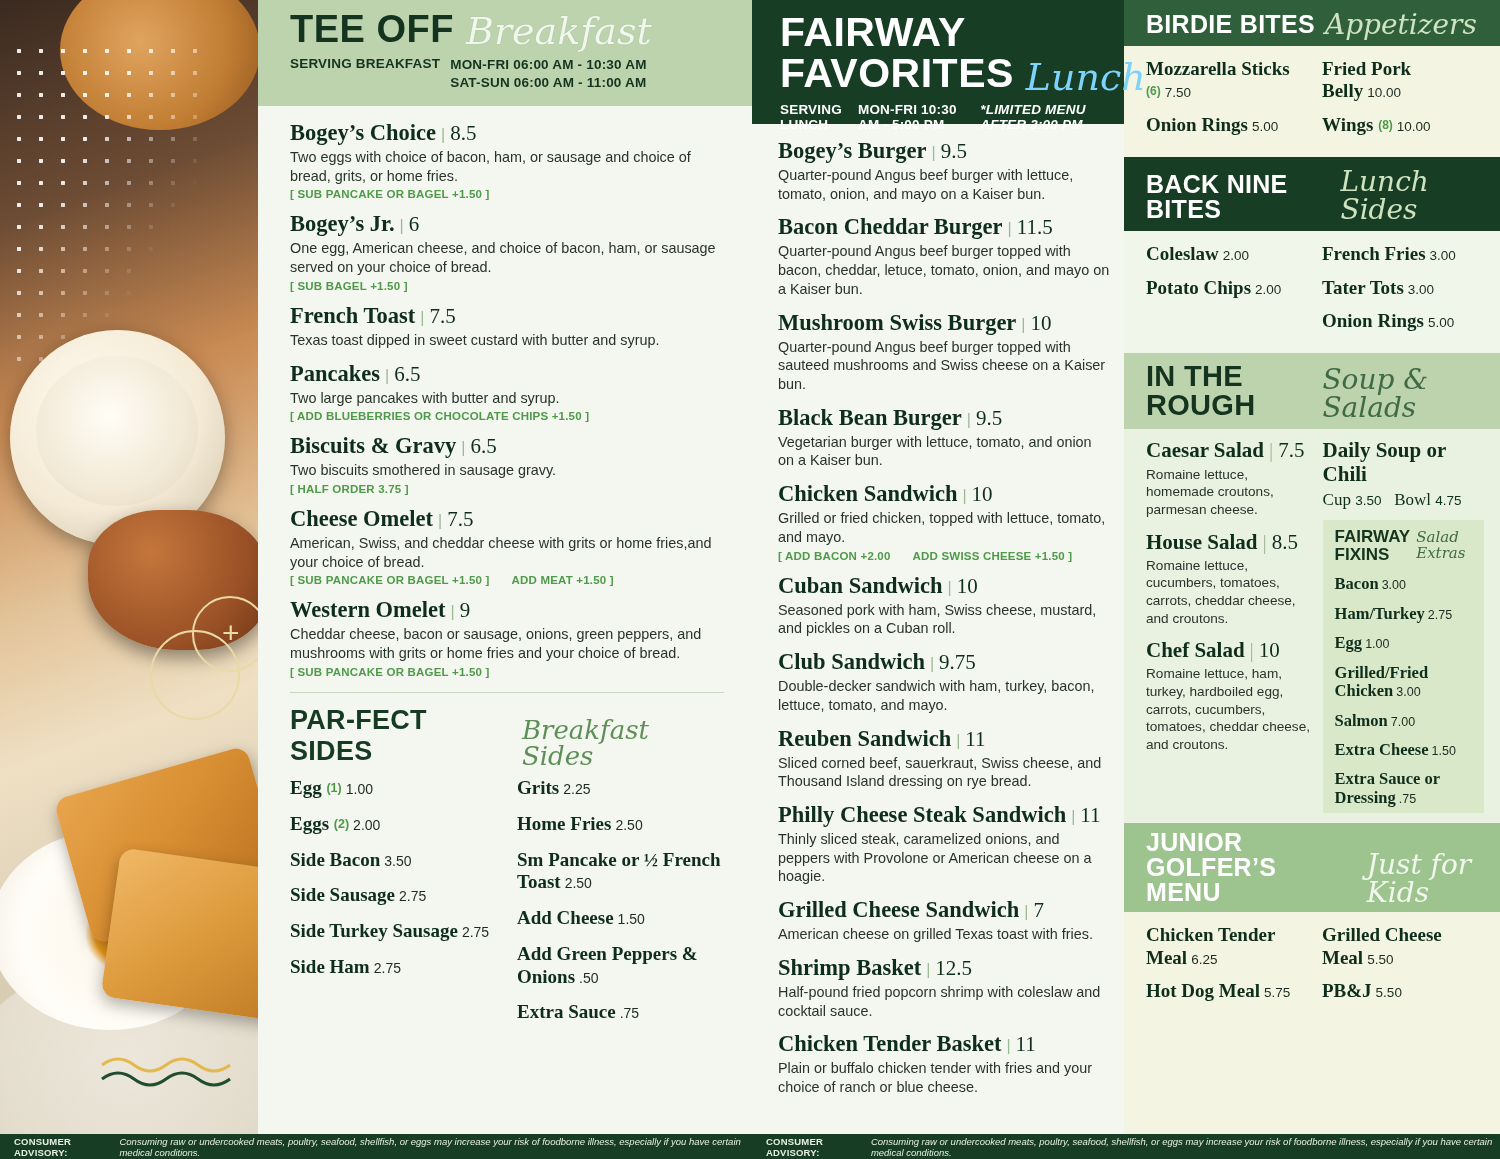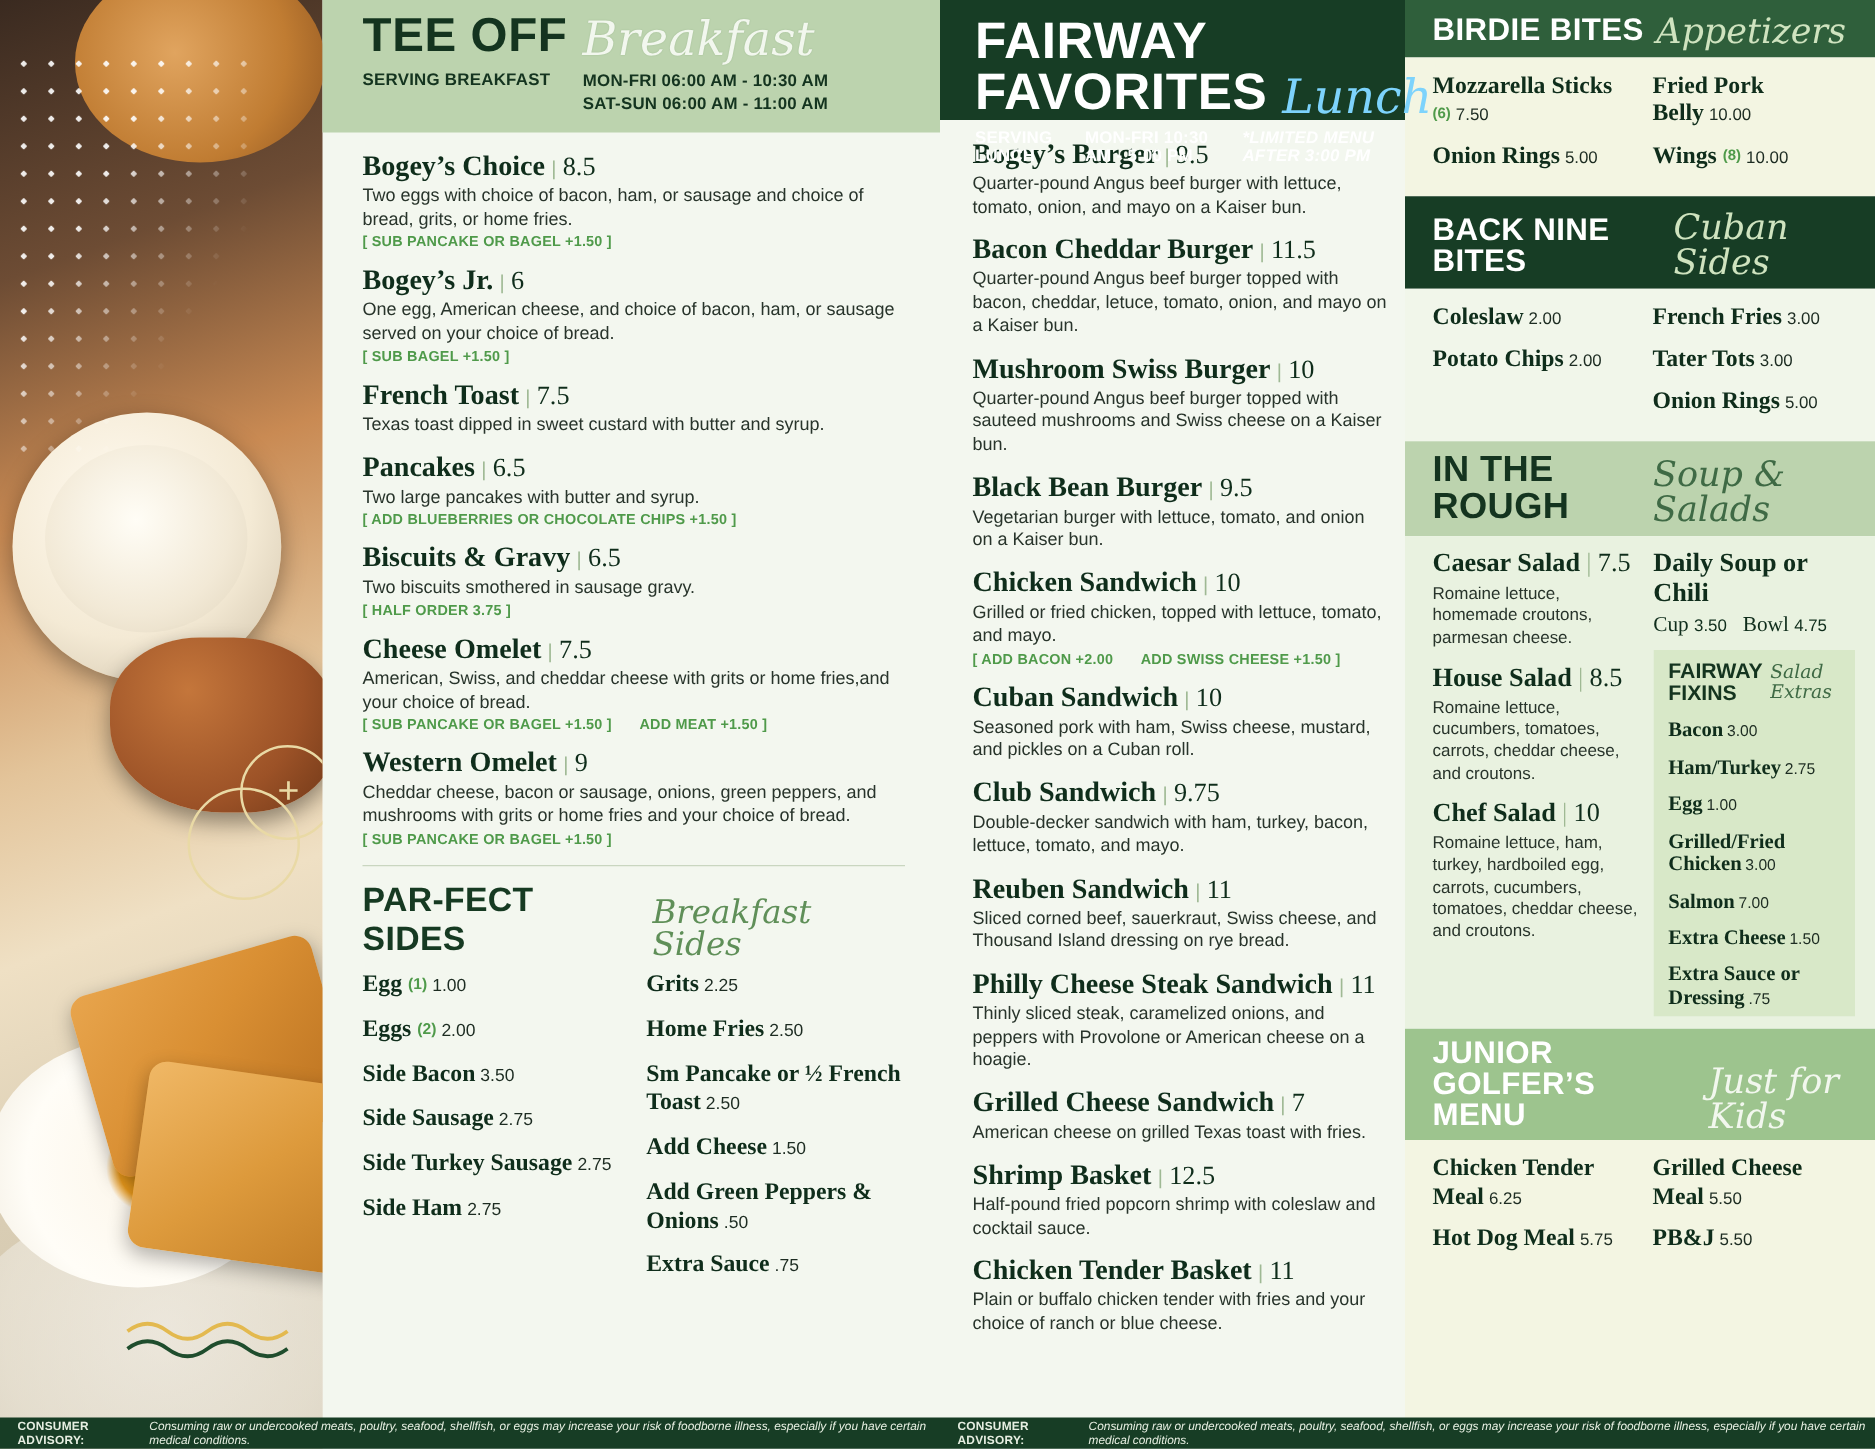"FAIRWAY FAVORITES" .hdr-lunch { height: 96px -> 124px }
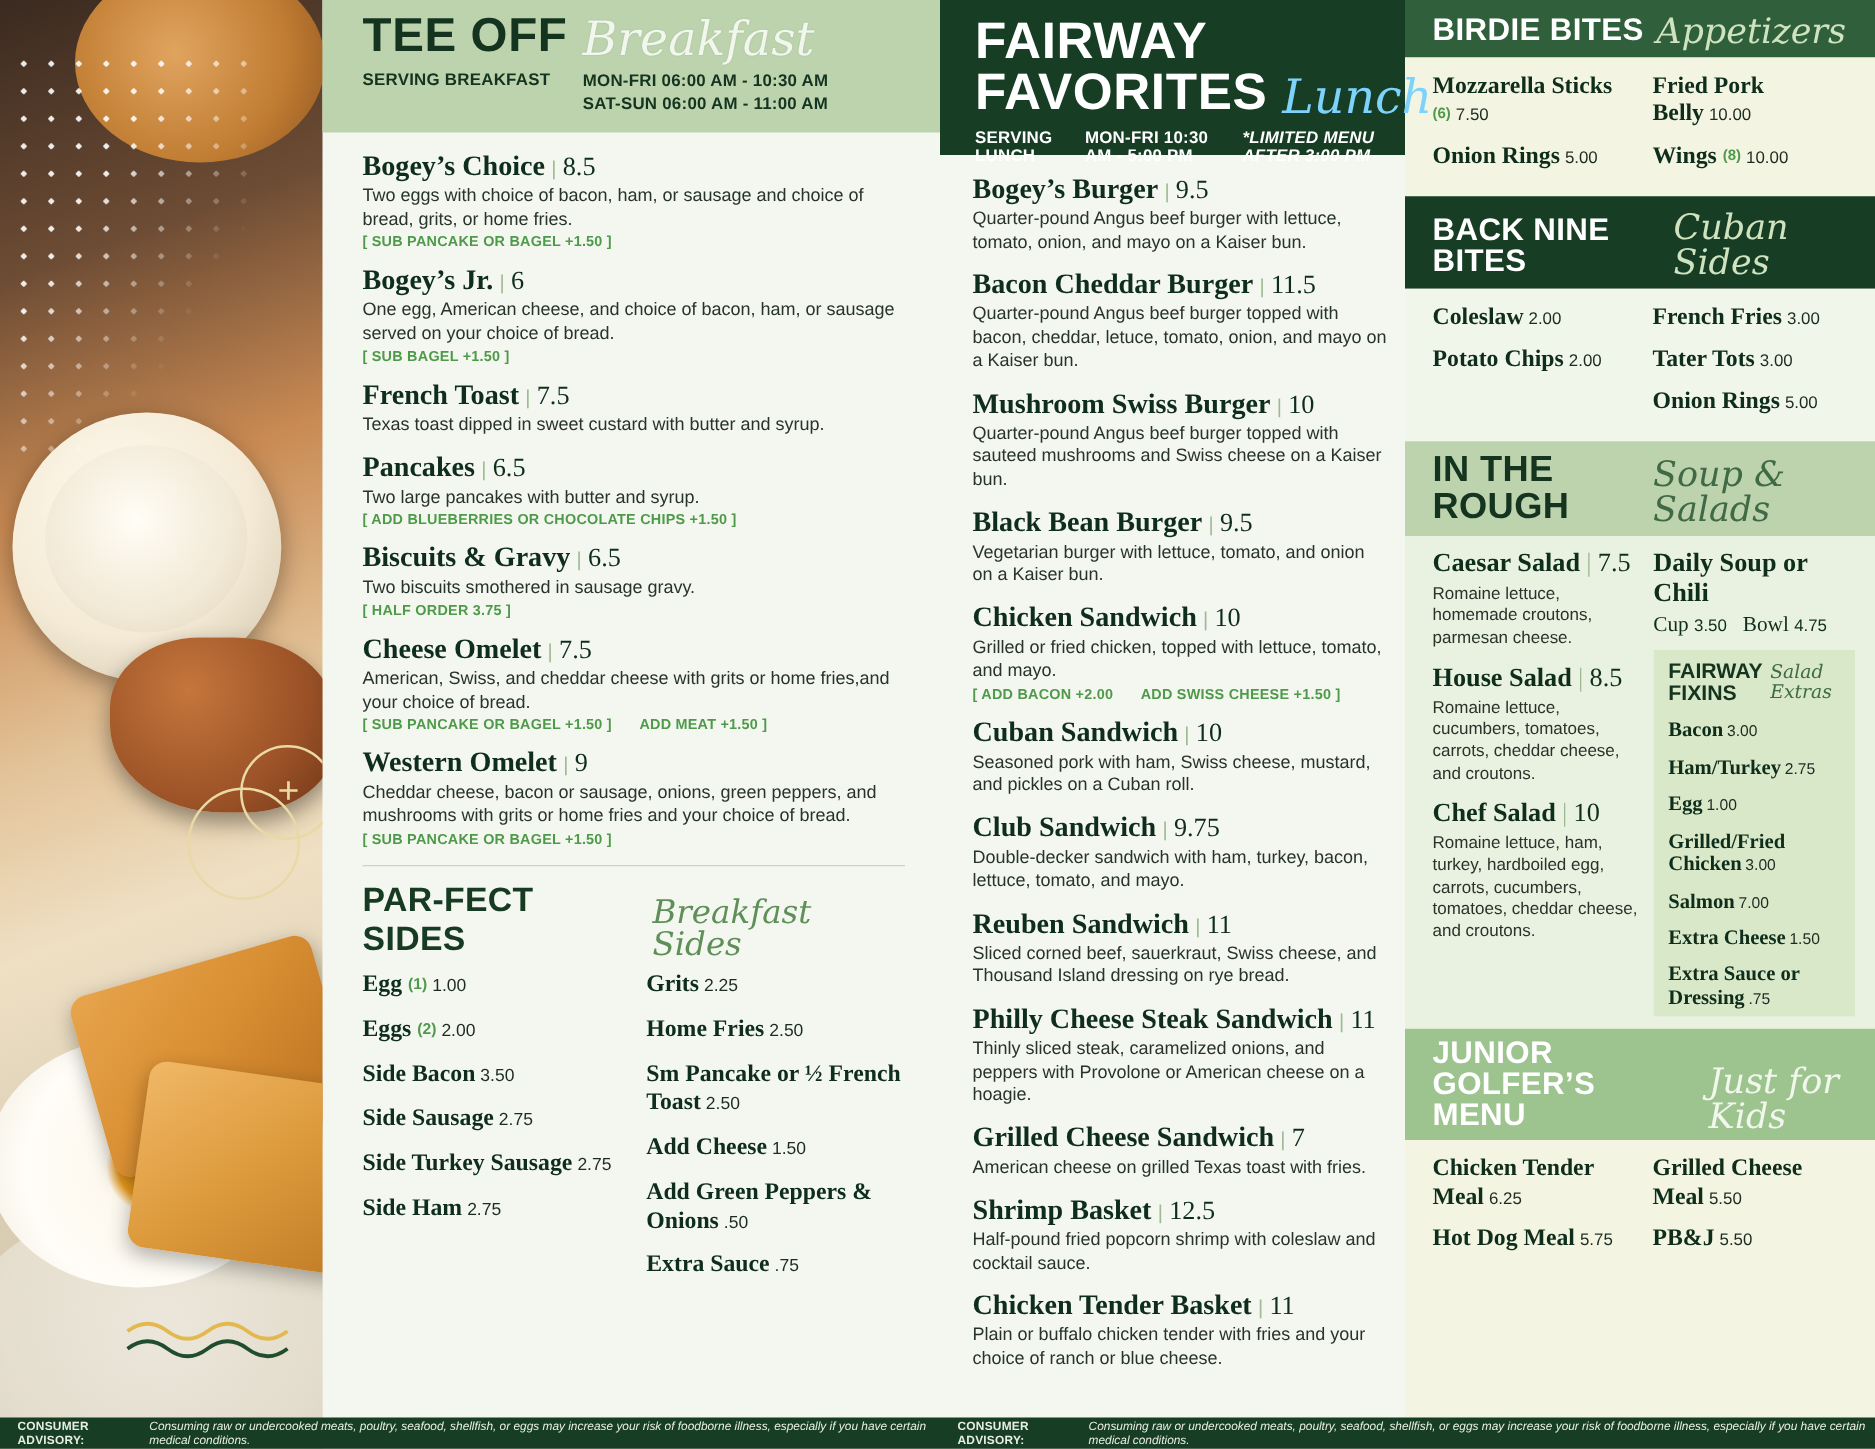"SERVING BREAKFAST" .hdr-sub { gap: 26px -> 10px }
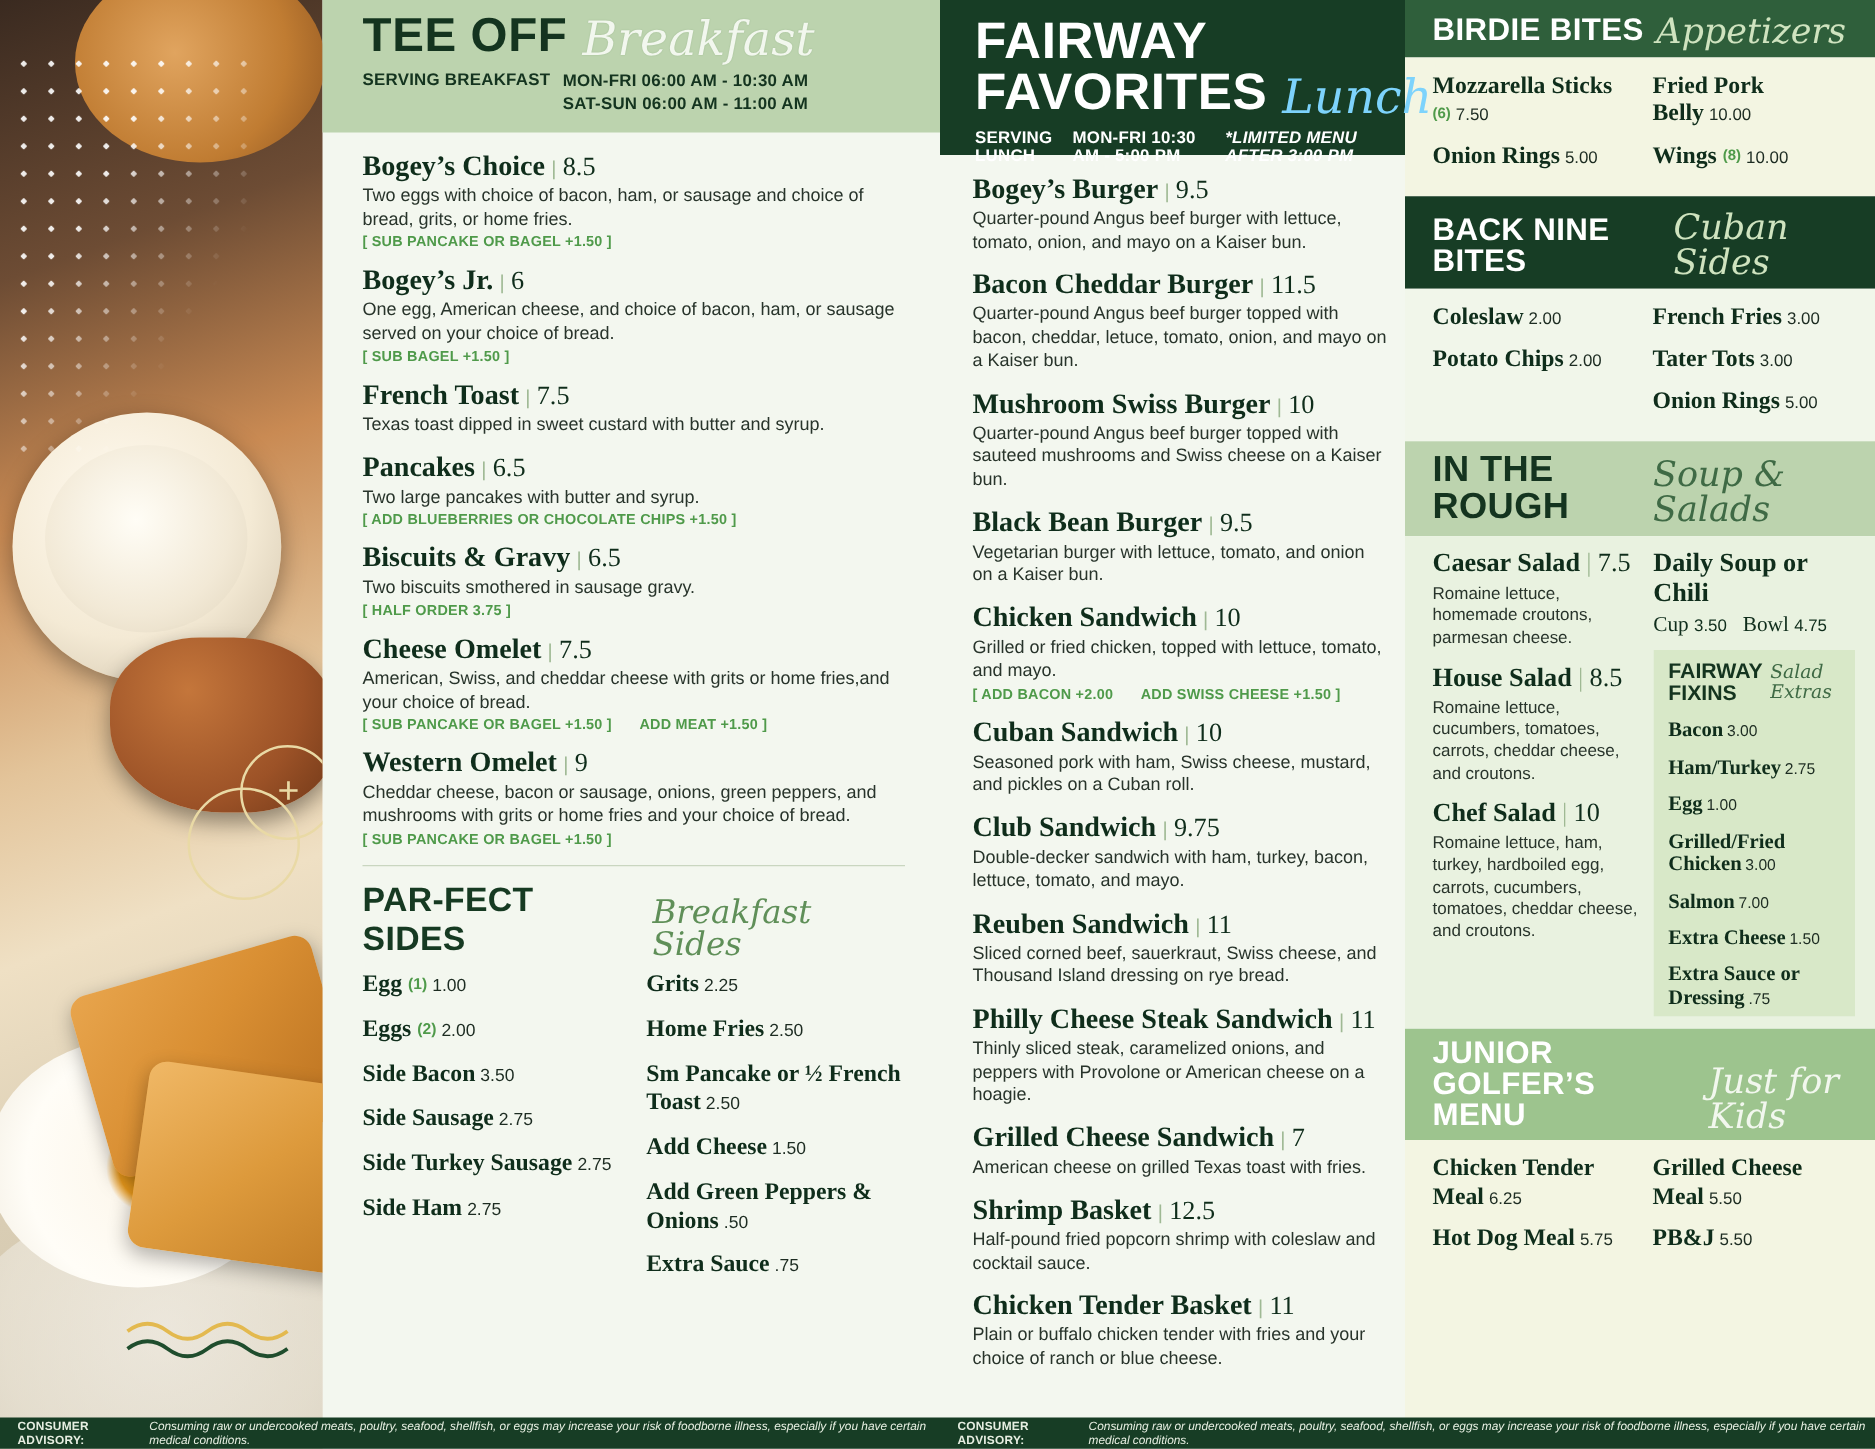"Cuban Sides" span.script { text: Cuban -> Lunch }
